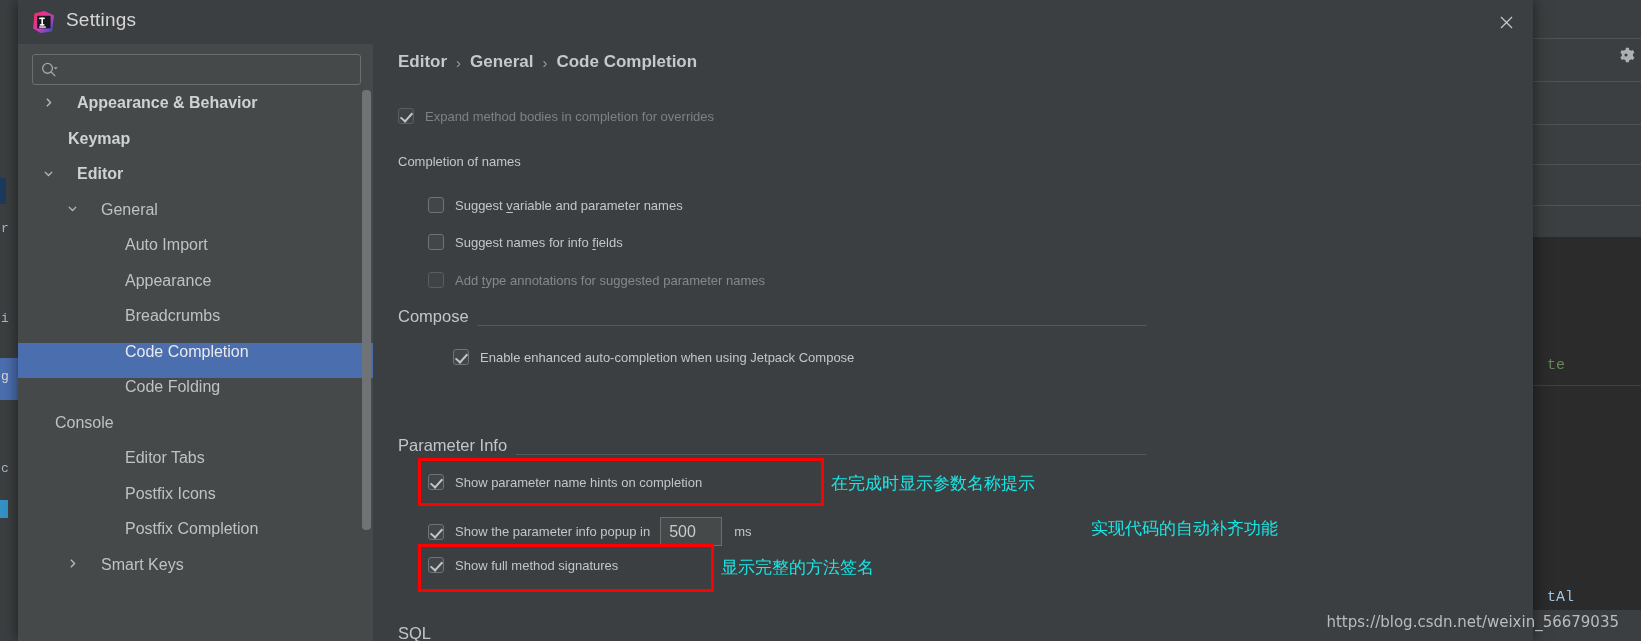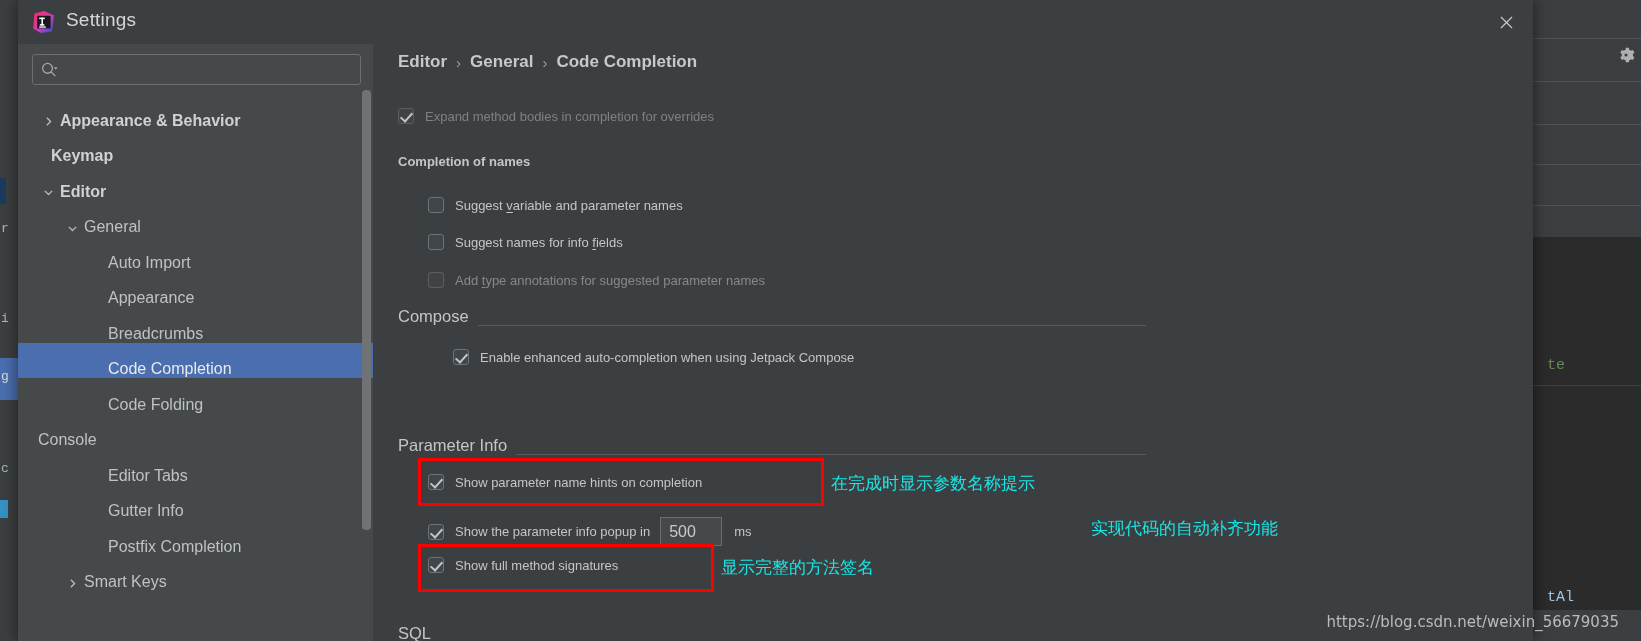"Appearance & Behavior" .tree-row { align-items: flex-end -> flex-start; gap: none -> 17px }
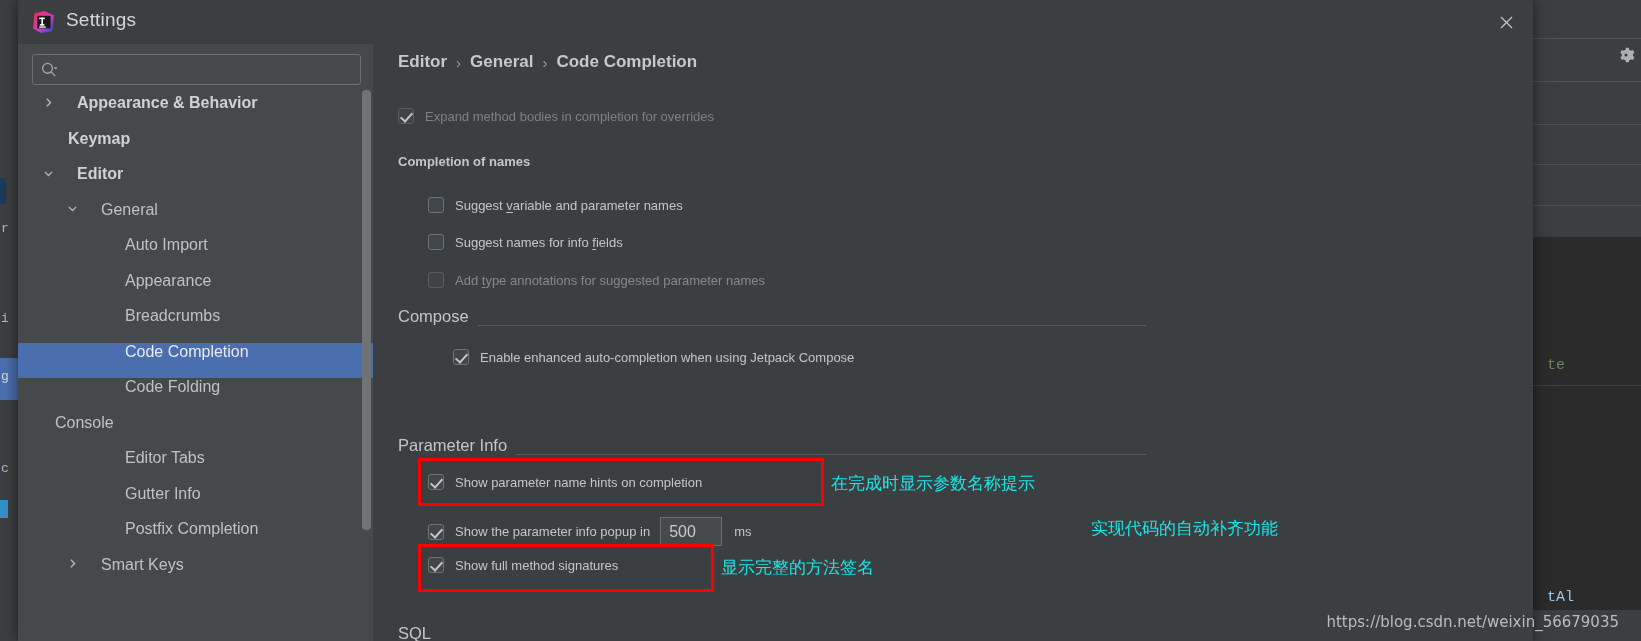"Completion of names" div.row { font-weight: bold -> none }
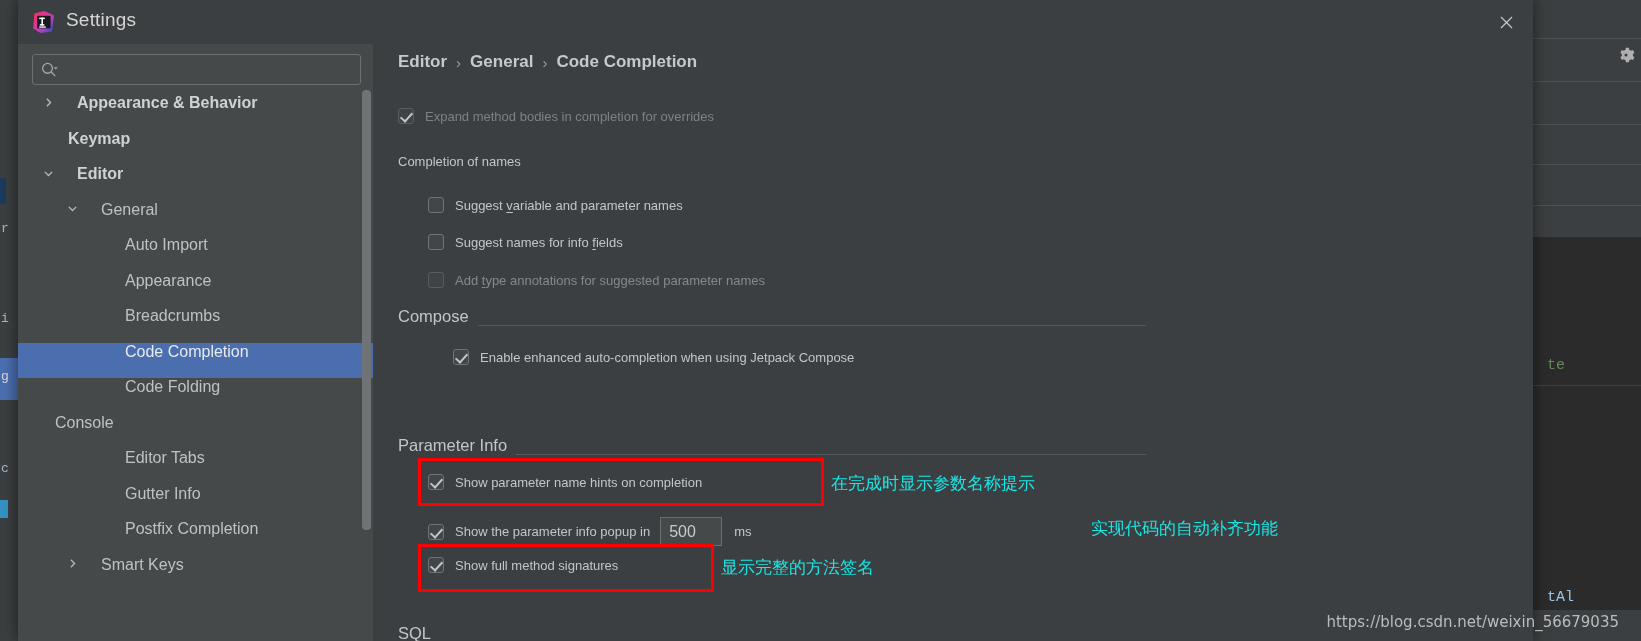"Gutter Info" span.tree-label { text: Gutter Info -> Postfix Icons }
